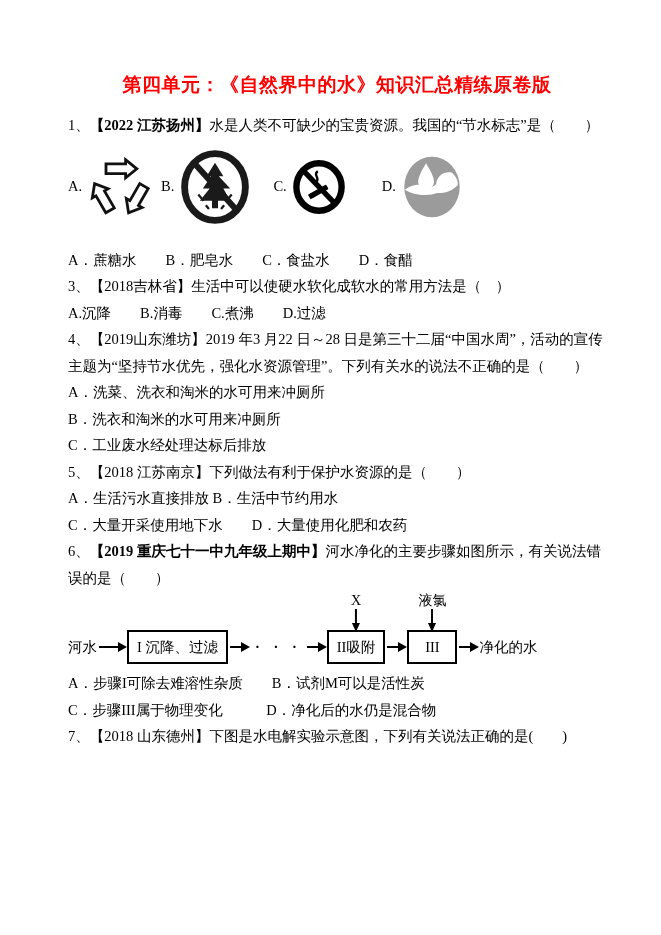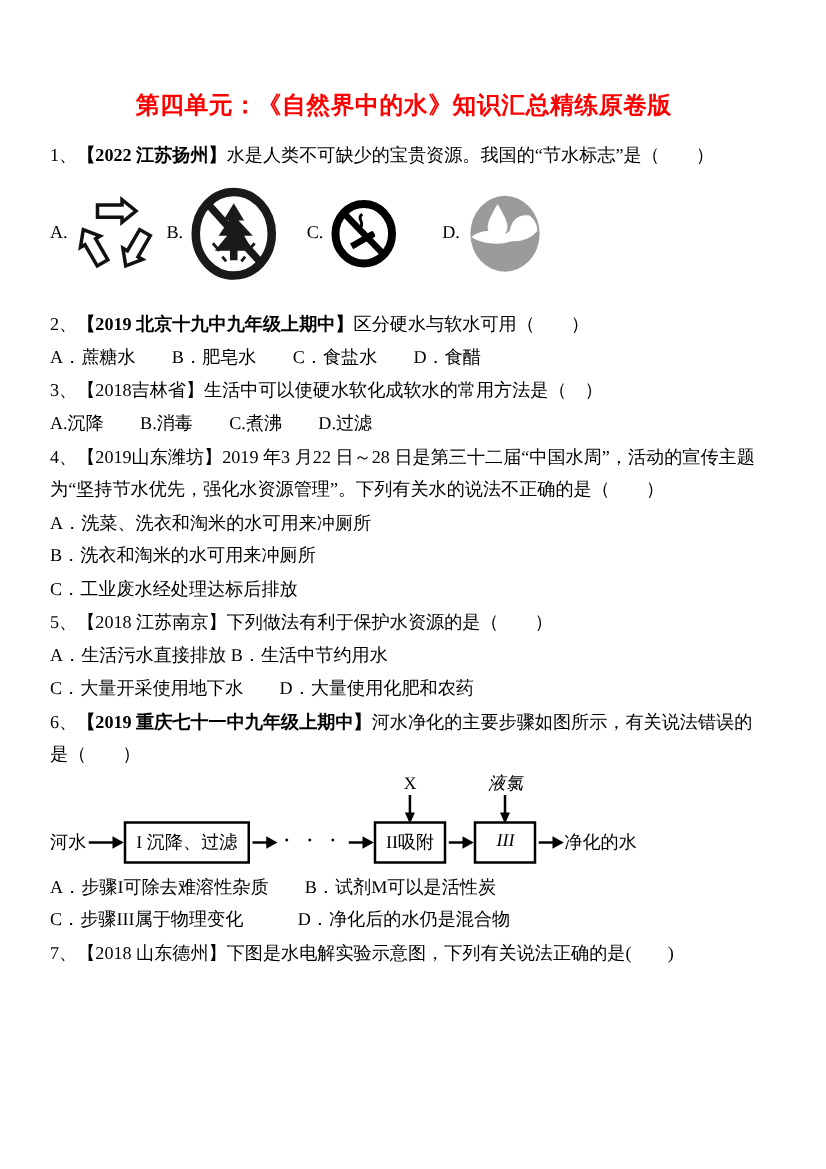"第四单元：《自然界中的水》知识汇总精练原卷版" .doc { padding: 70px 55px 0 40px -> 70px 55px 0 68px }
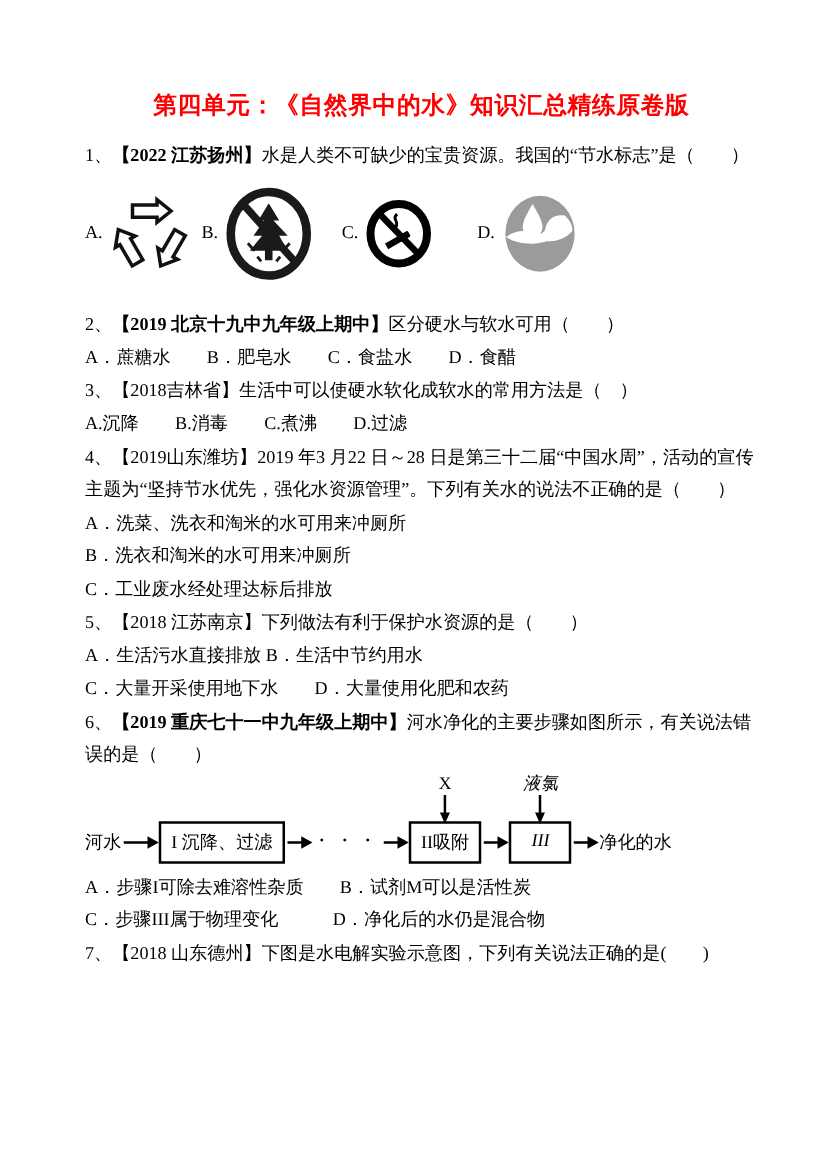"2、【2019 北京十九中九年级上期中】区分硬水与软水可用（ ）" div.line { html: <div><span>2、</span><span>【2019 北京十九中九年级上期中】</span><span>区分硬水与软水可用（ ）</span></div> -> none }
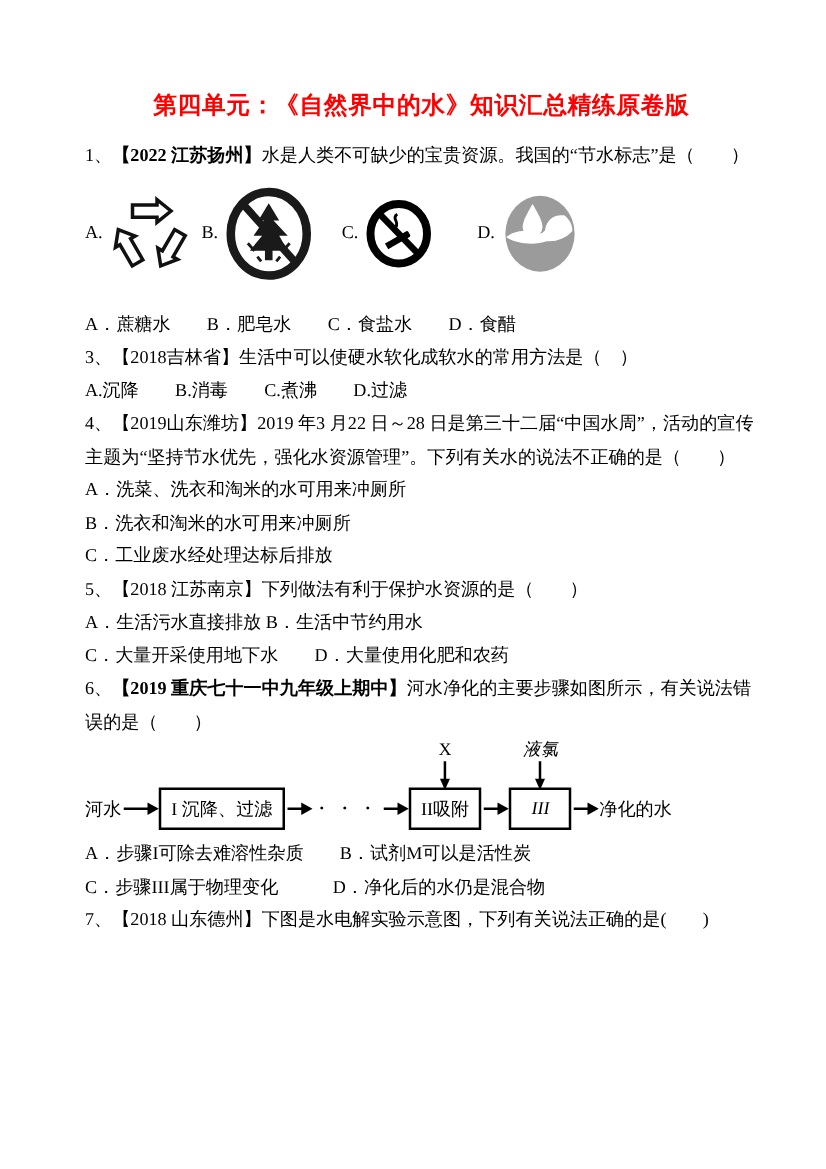"液氯" .dbox-3 { font-style: italic -> none }
